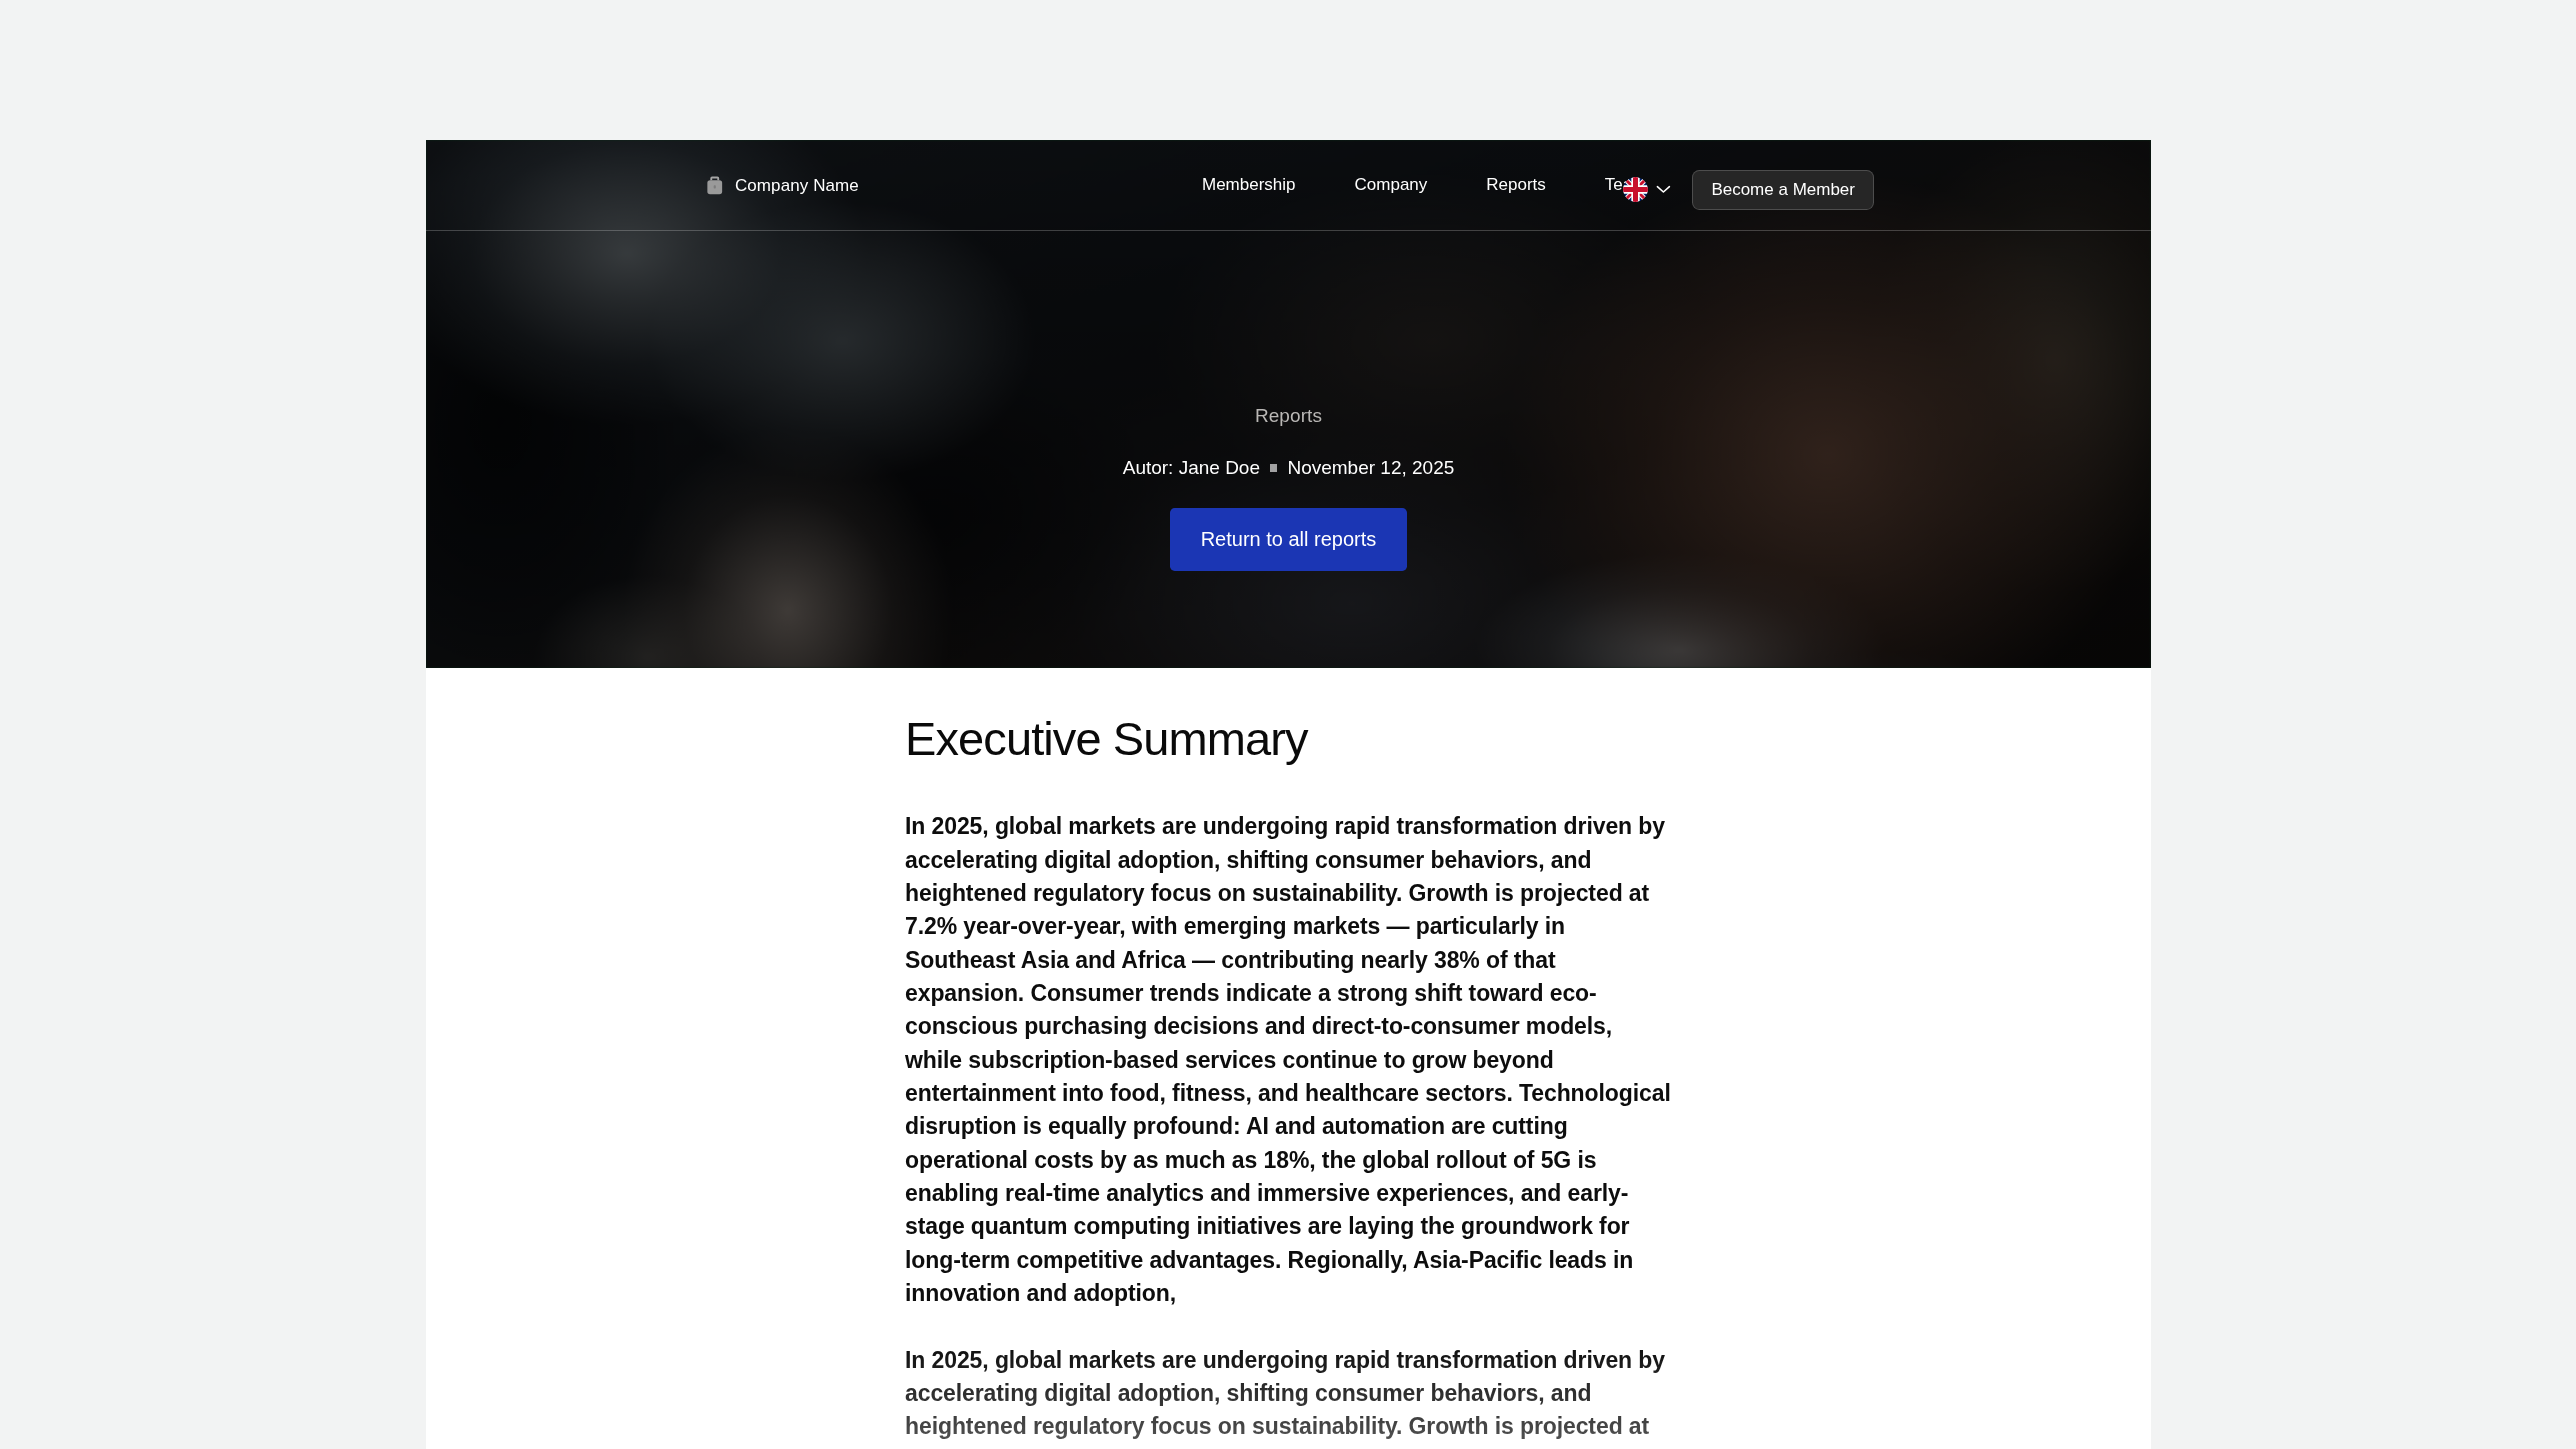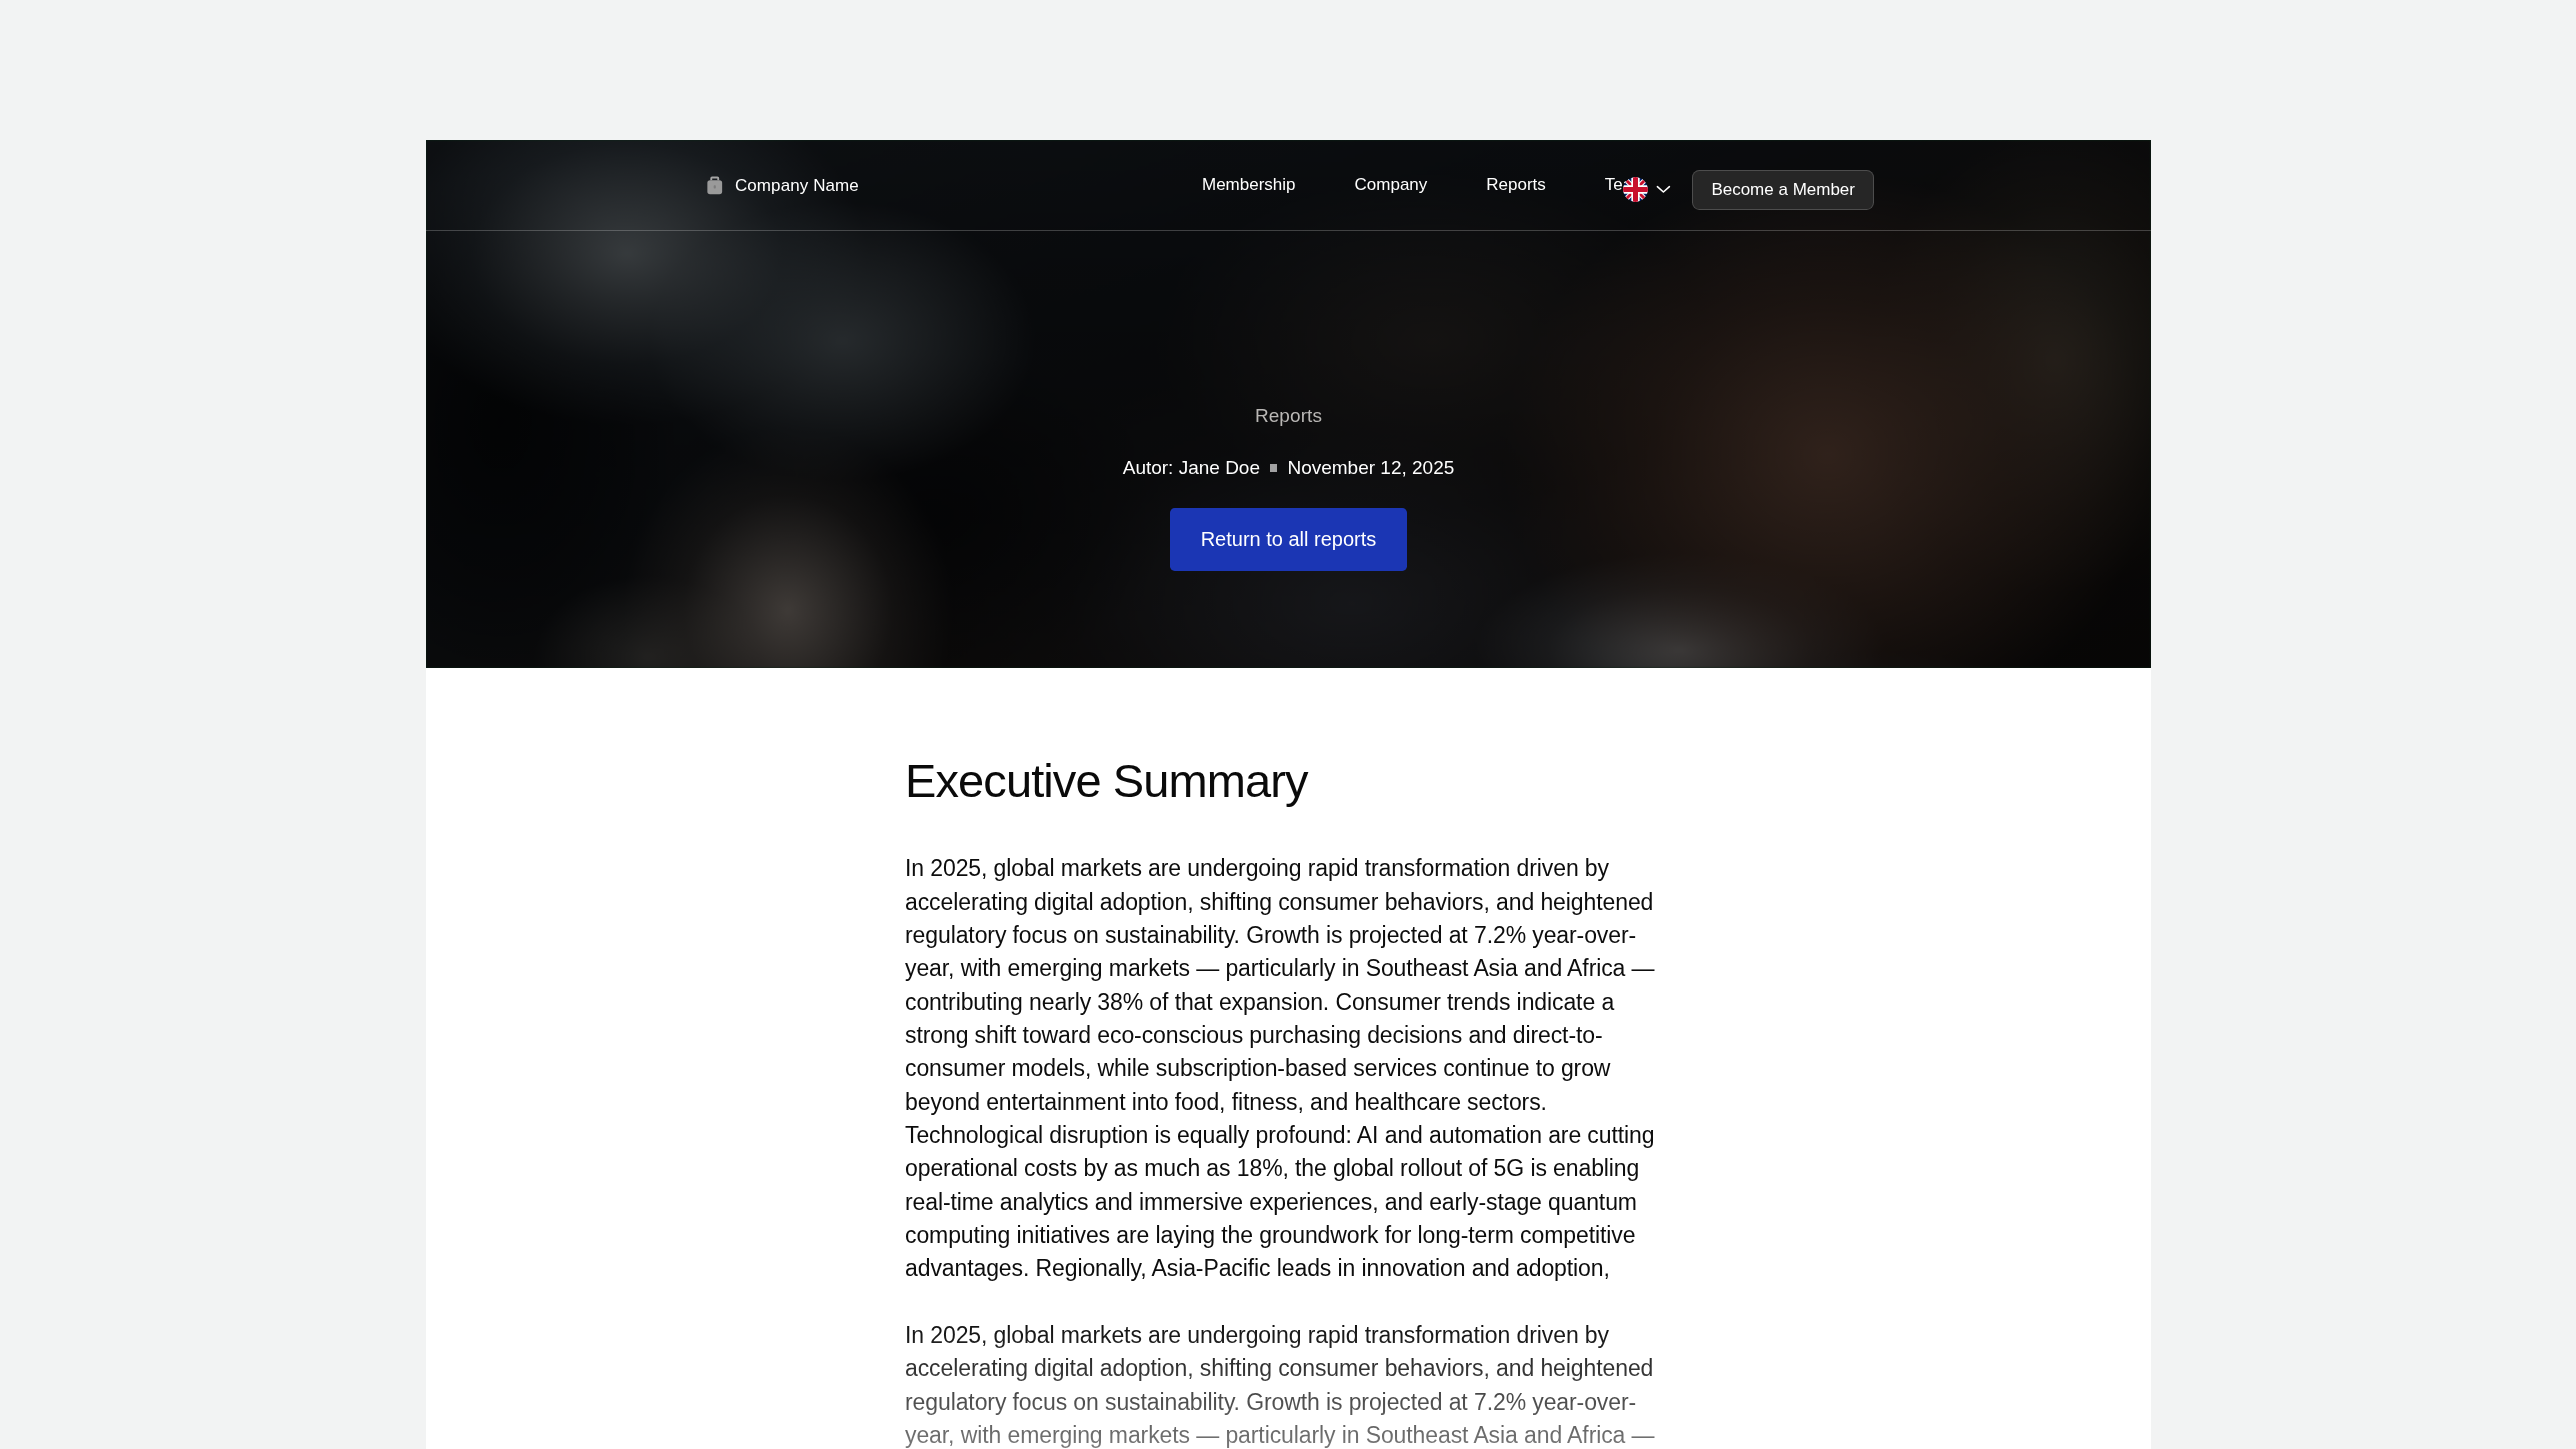"Executive Summary" .section-title { margin-top: 88px -> 46px }
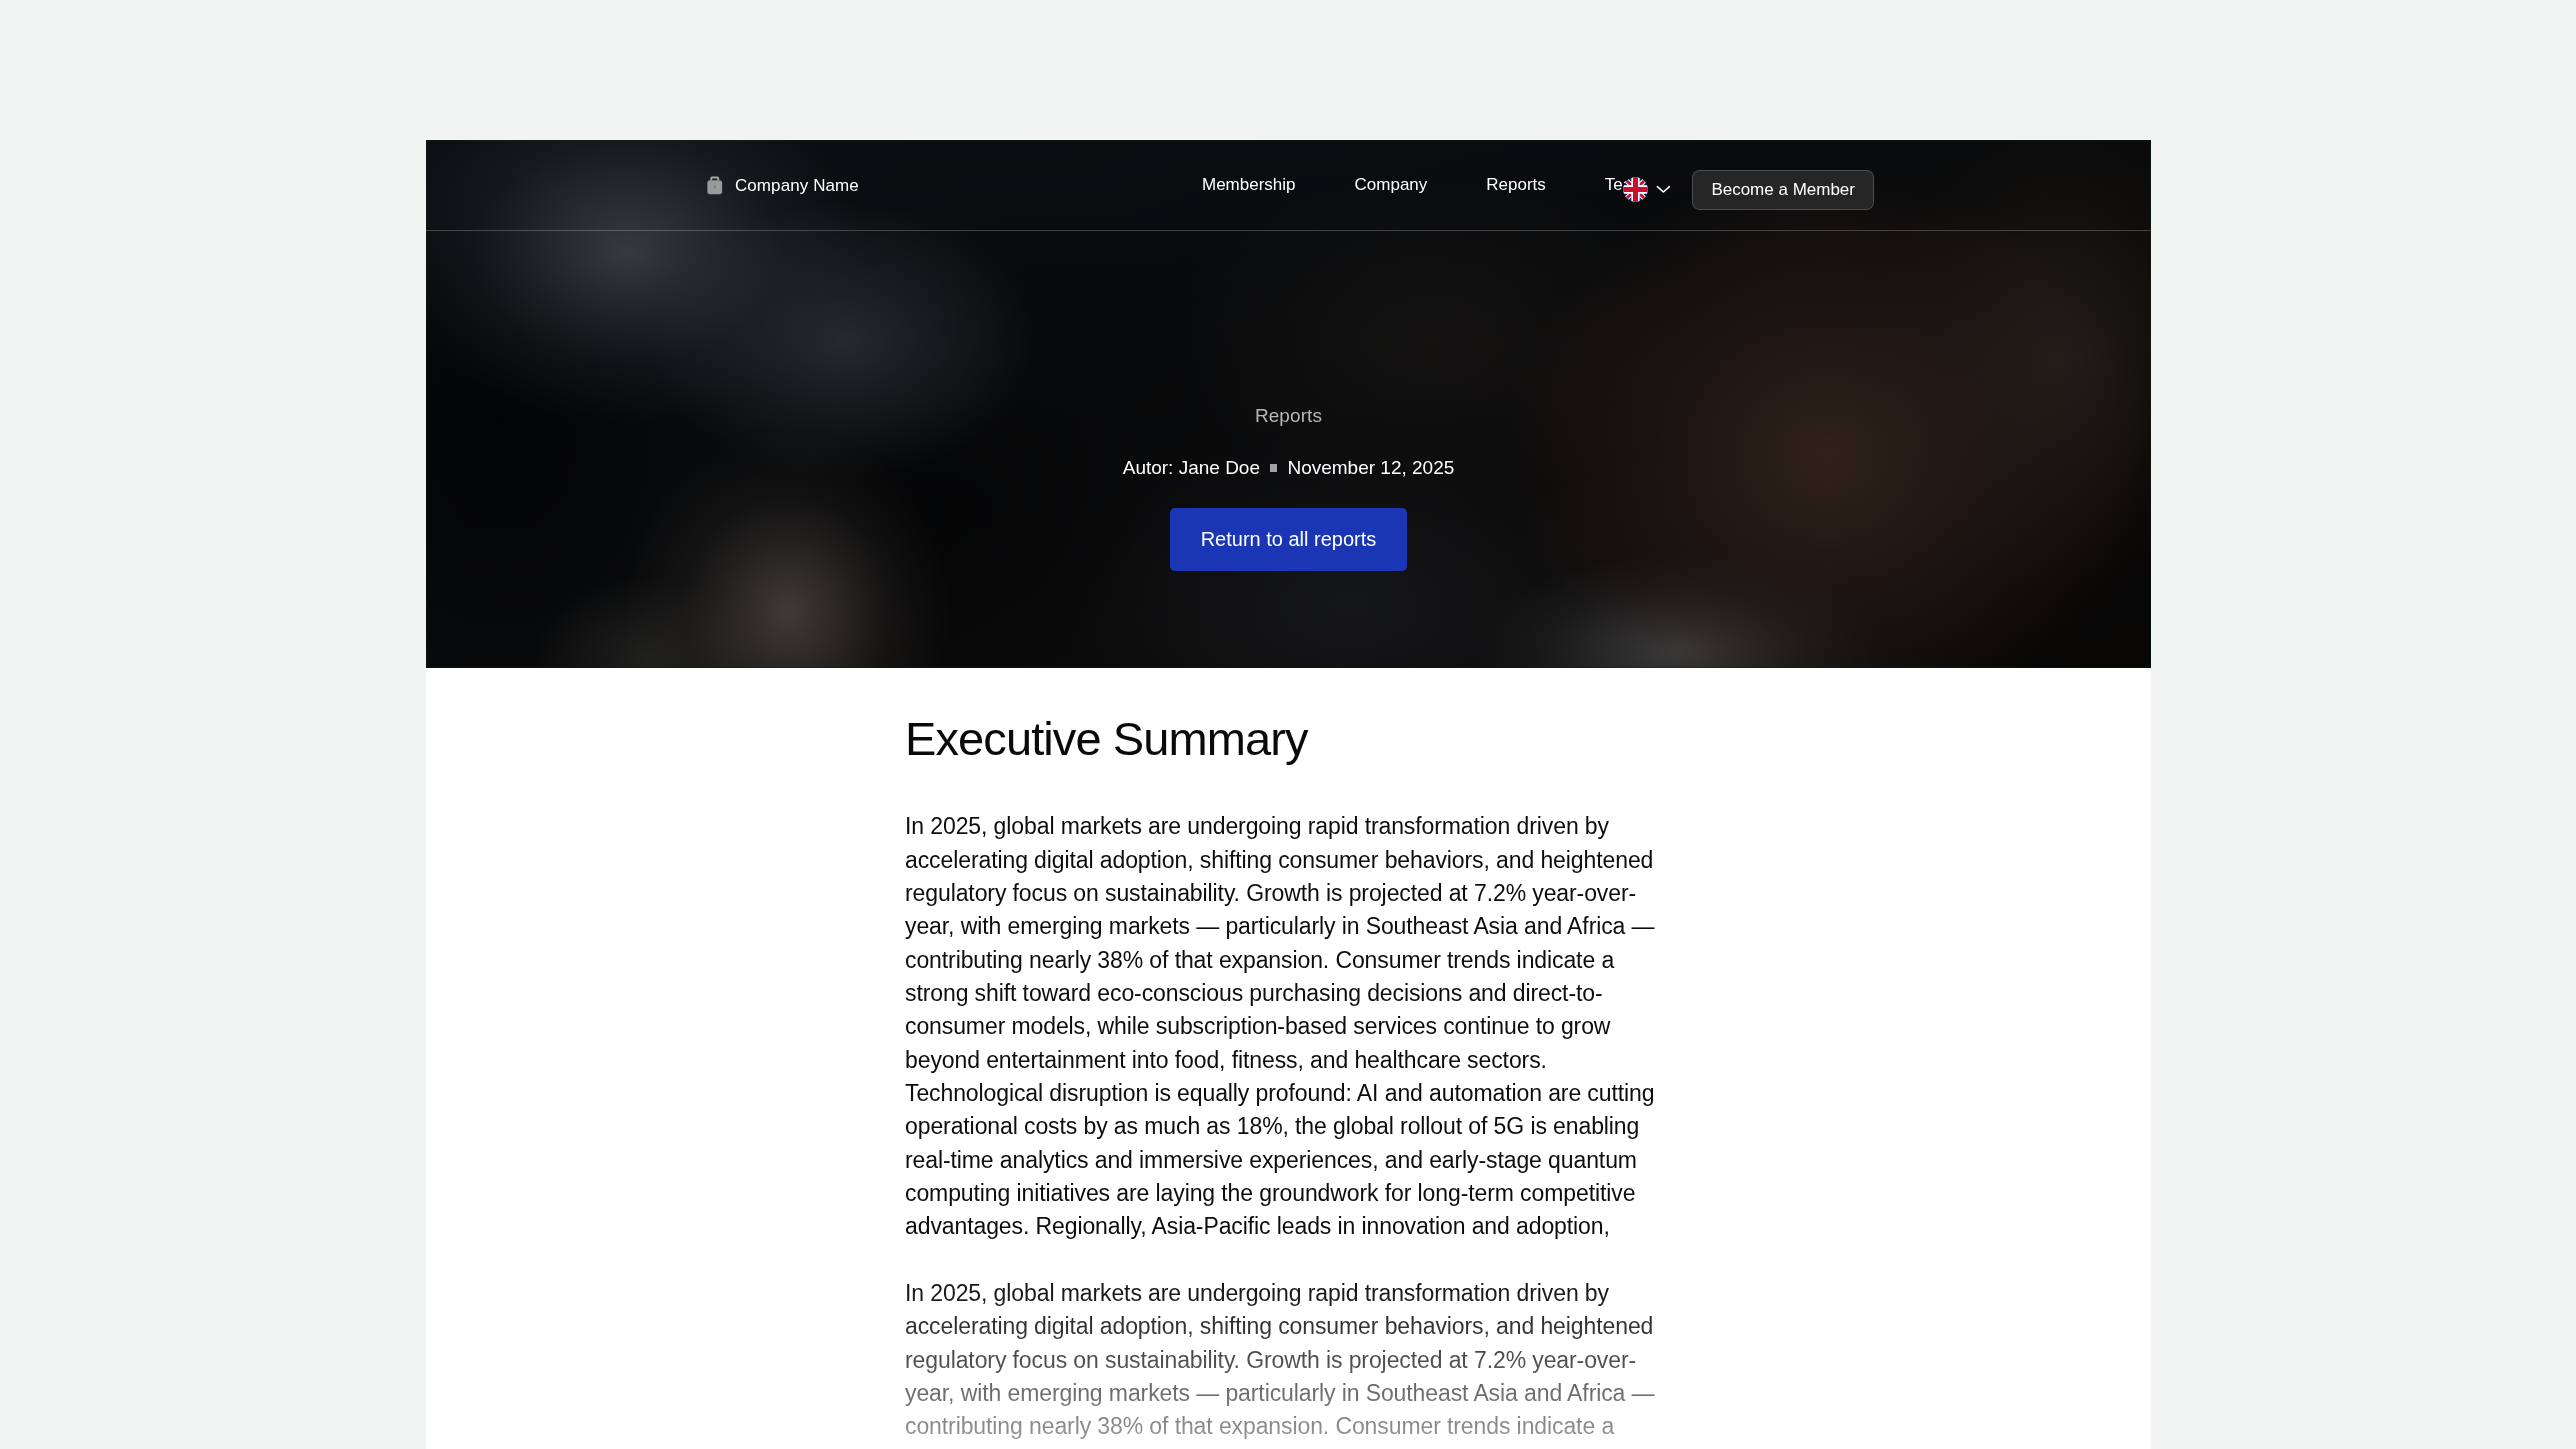"In 2025, global markets are" .body-text { font-weight: none -> bold }
